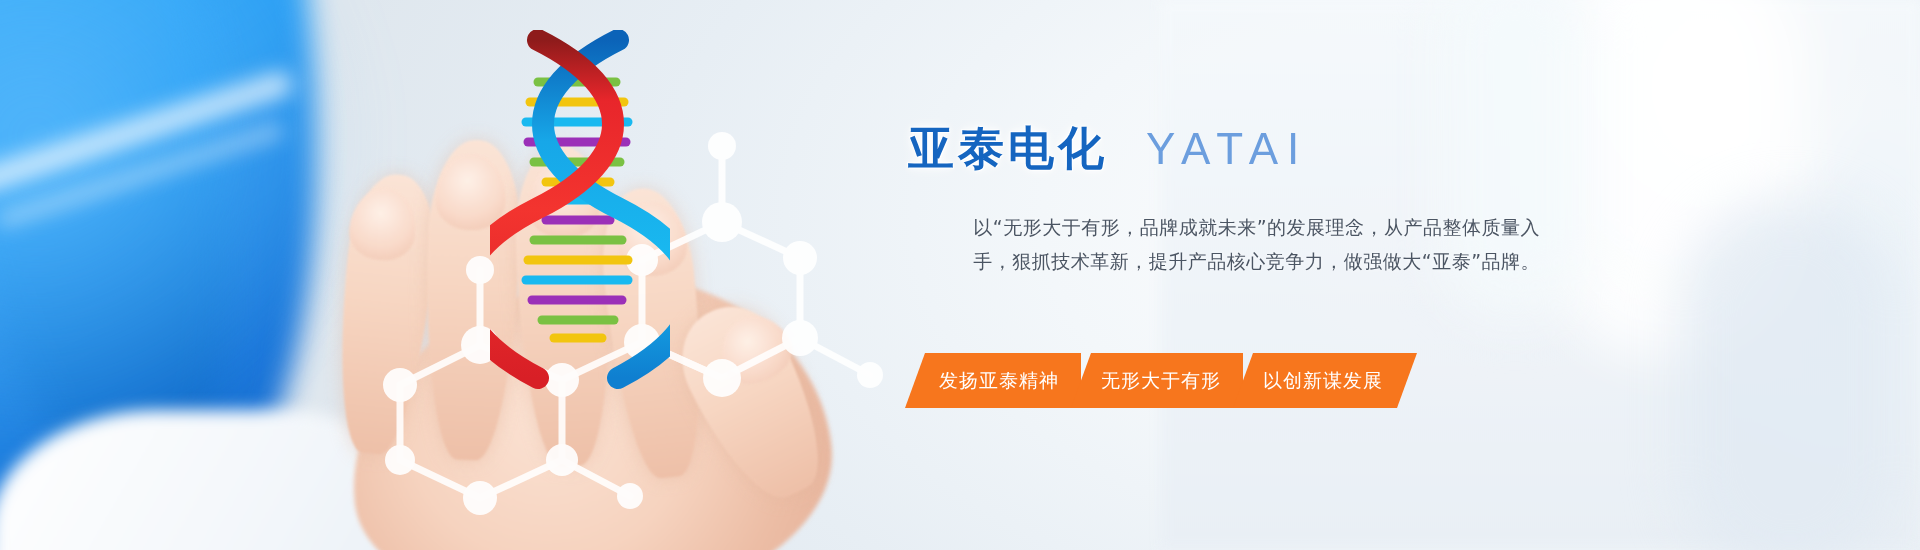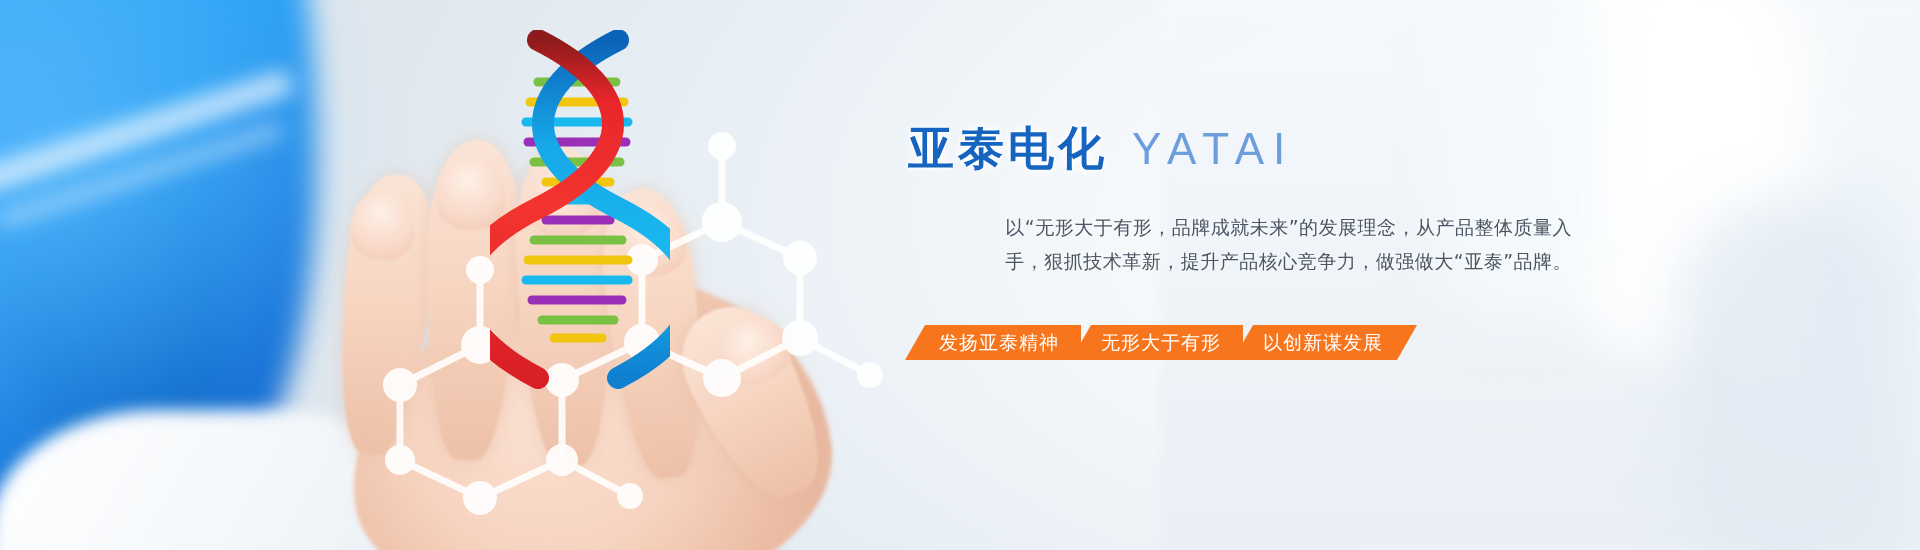"YATAI" .title-en { margin-left: 24px -> 38px }
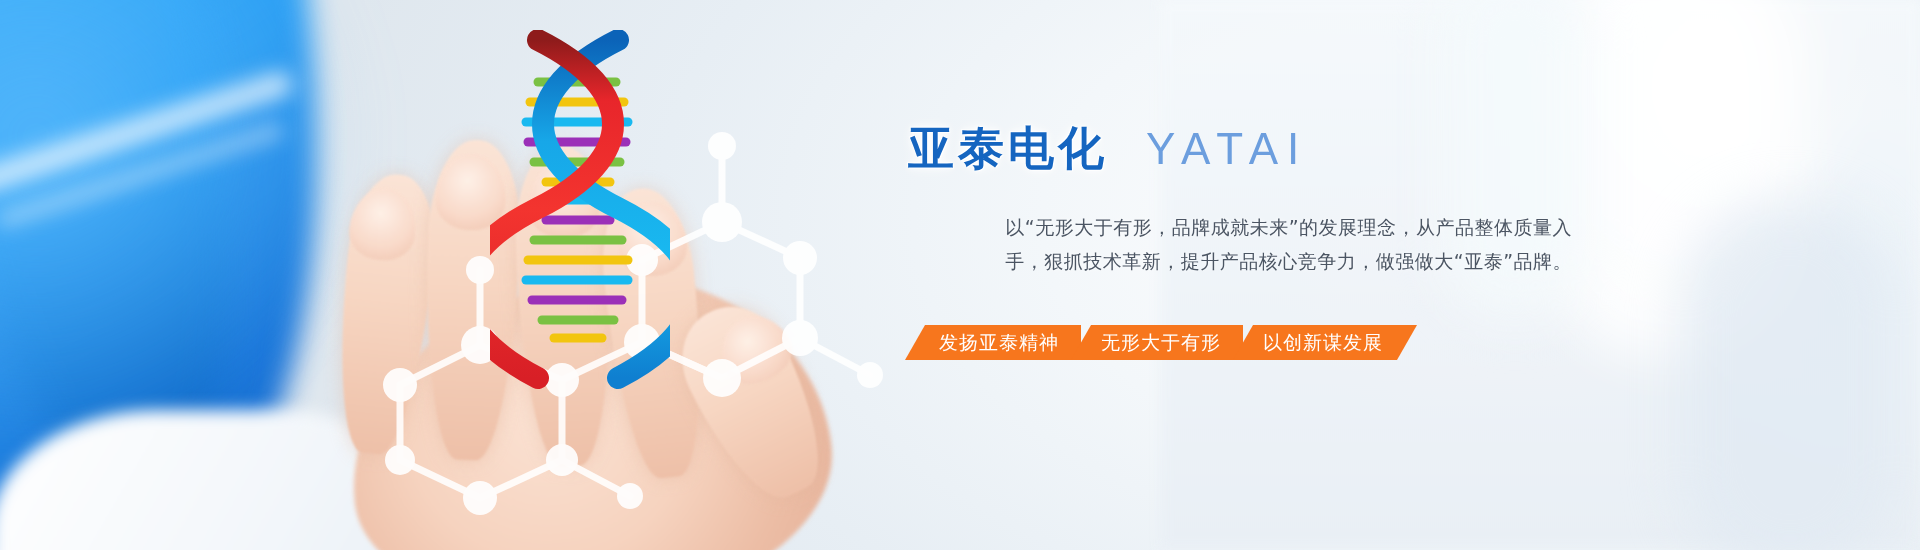"以“无形大于有形，品牌成就未来”的发展理念，从产品整体质量入" .desc { margin-left: 32px -> none }
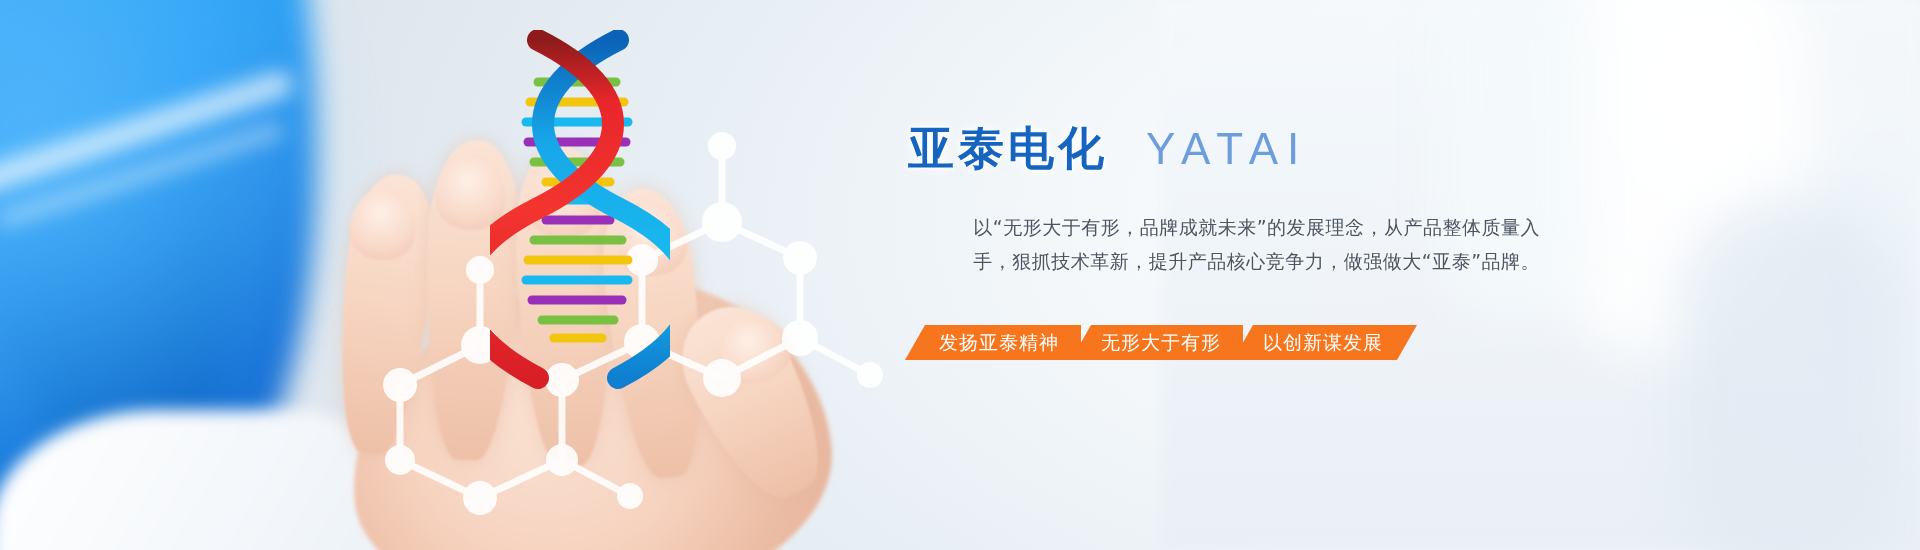"发扬亚泰精神" .slogan { height: 35px -> 55px; margin-top: none -> 28px }
